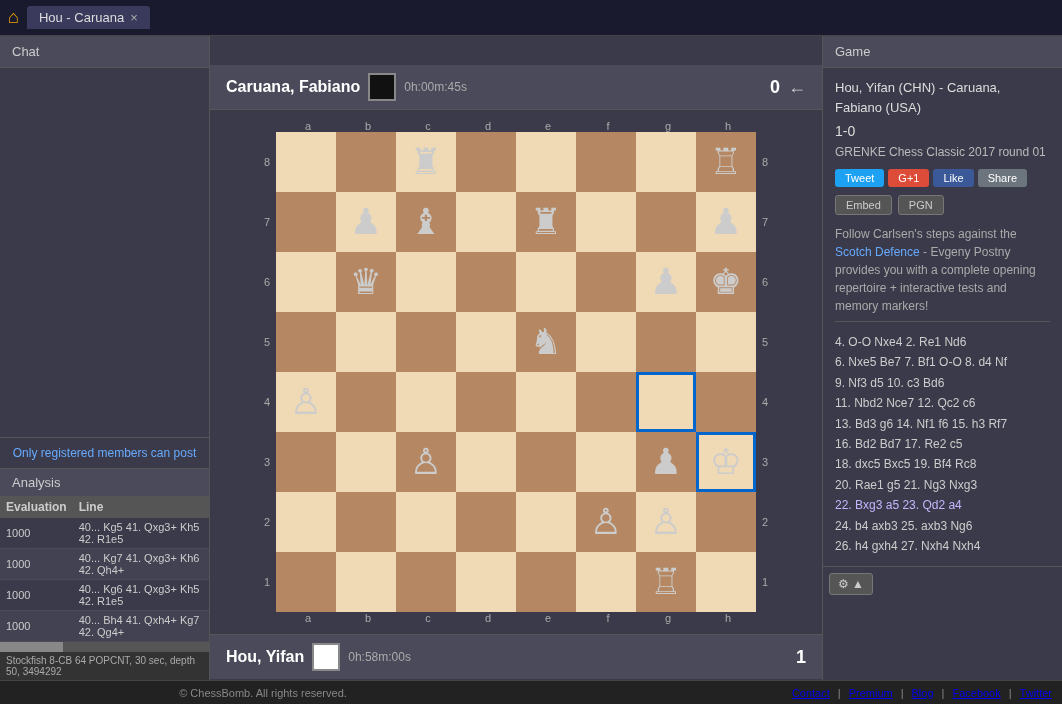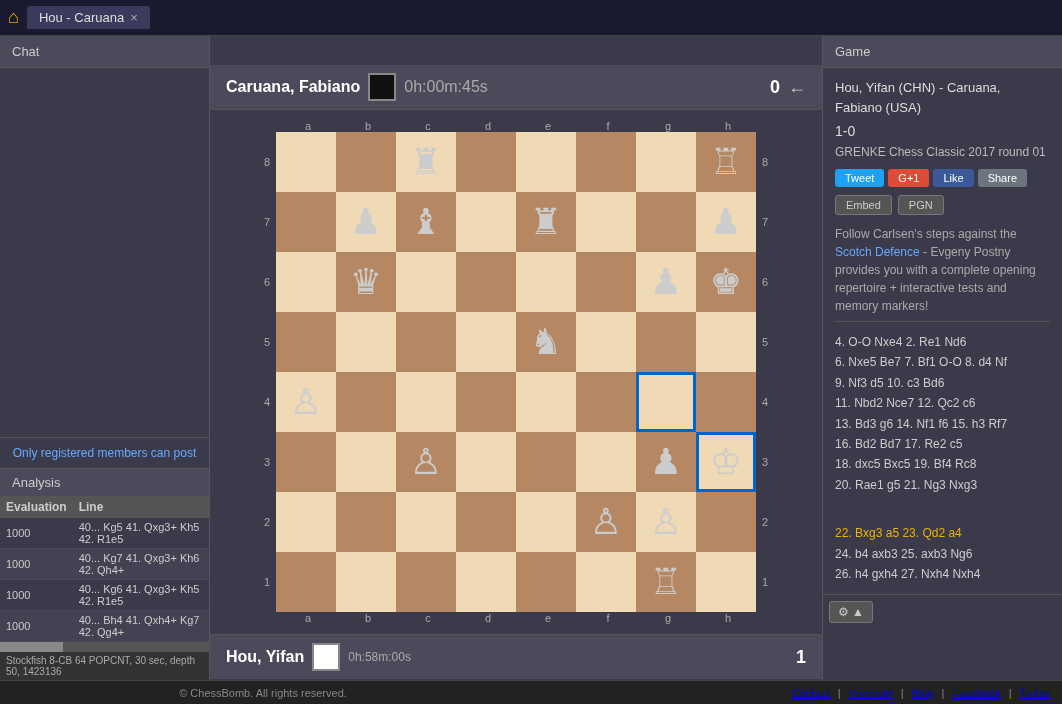"0h:00m:45s" #player-top-time { font-size: 16px -> 12px }
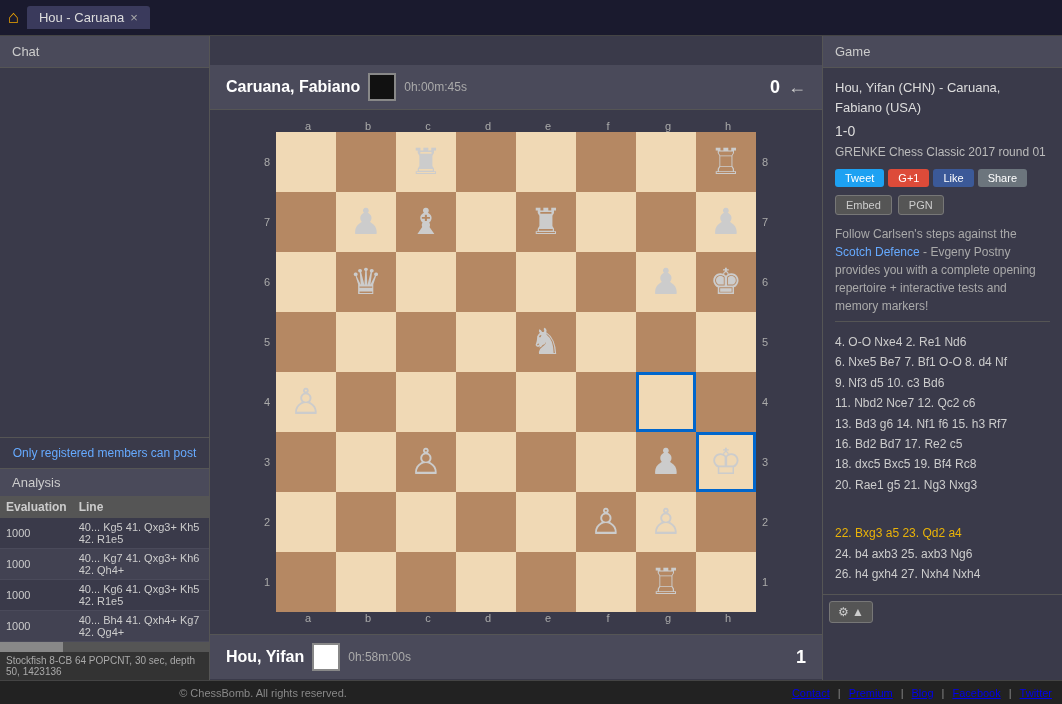"22. Bxg3 a5 23. Qd2" div { color: #eab308 -> #c4b5fd; margin-top: 28px -> none }
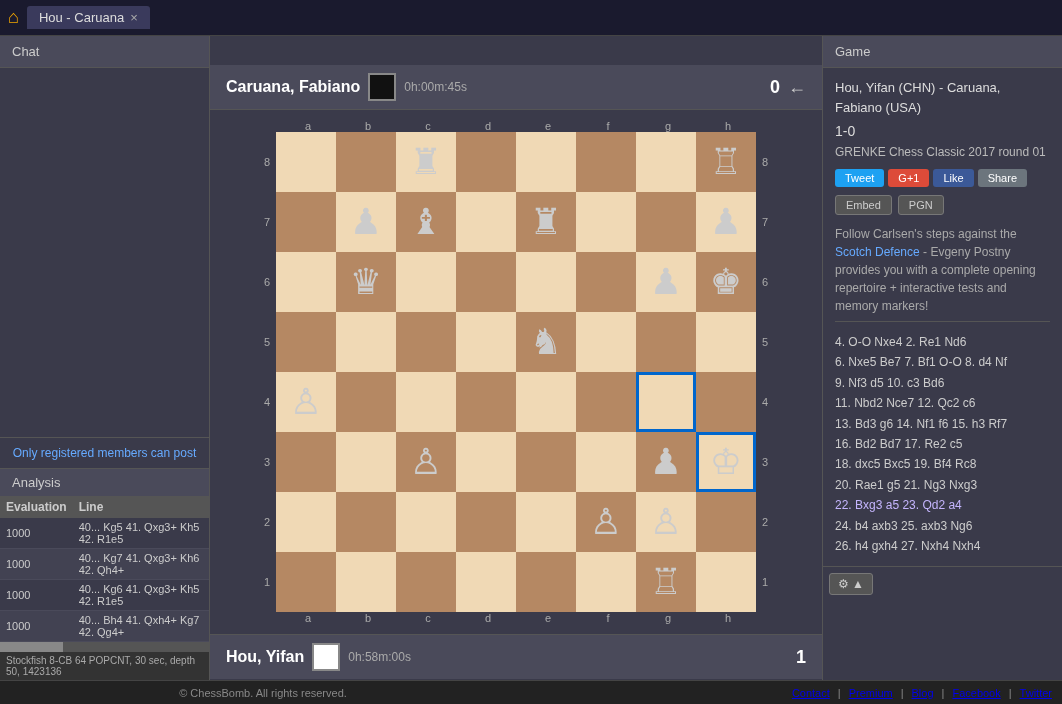"Stockfish 8-CB 64 POPCNT, 30" div { text: 1423136 -> 3494292 }
